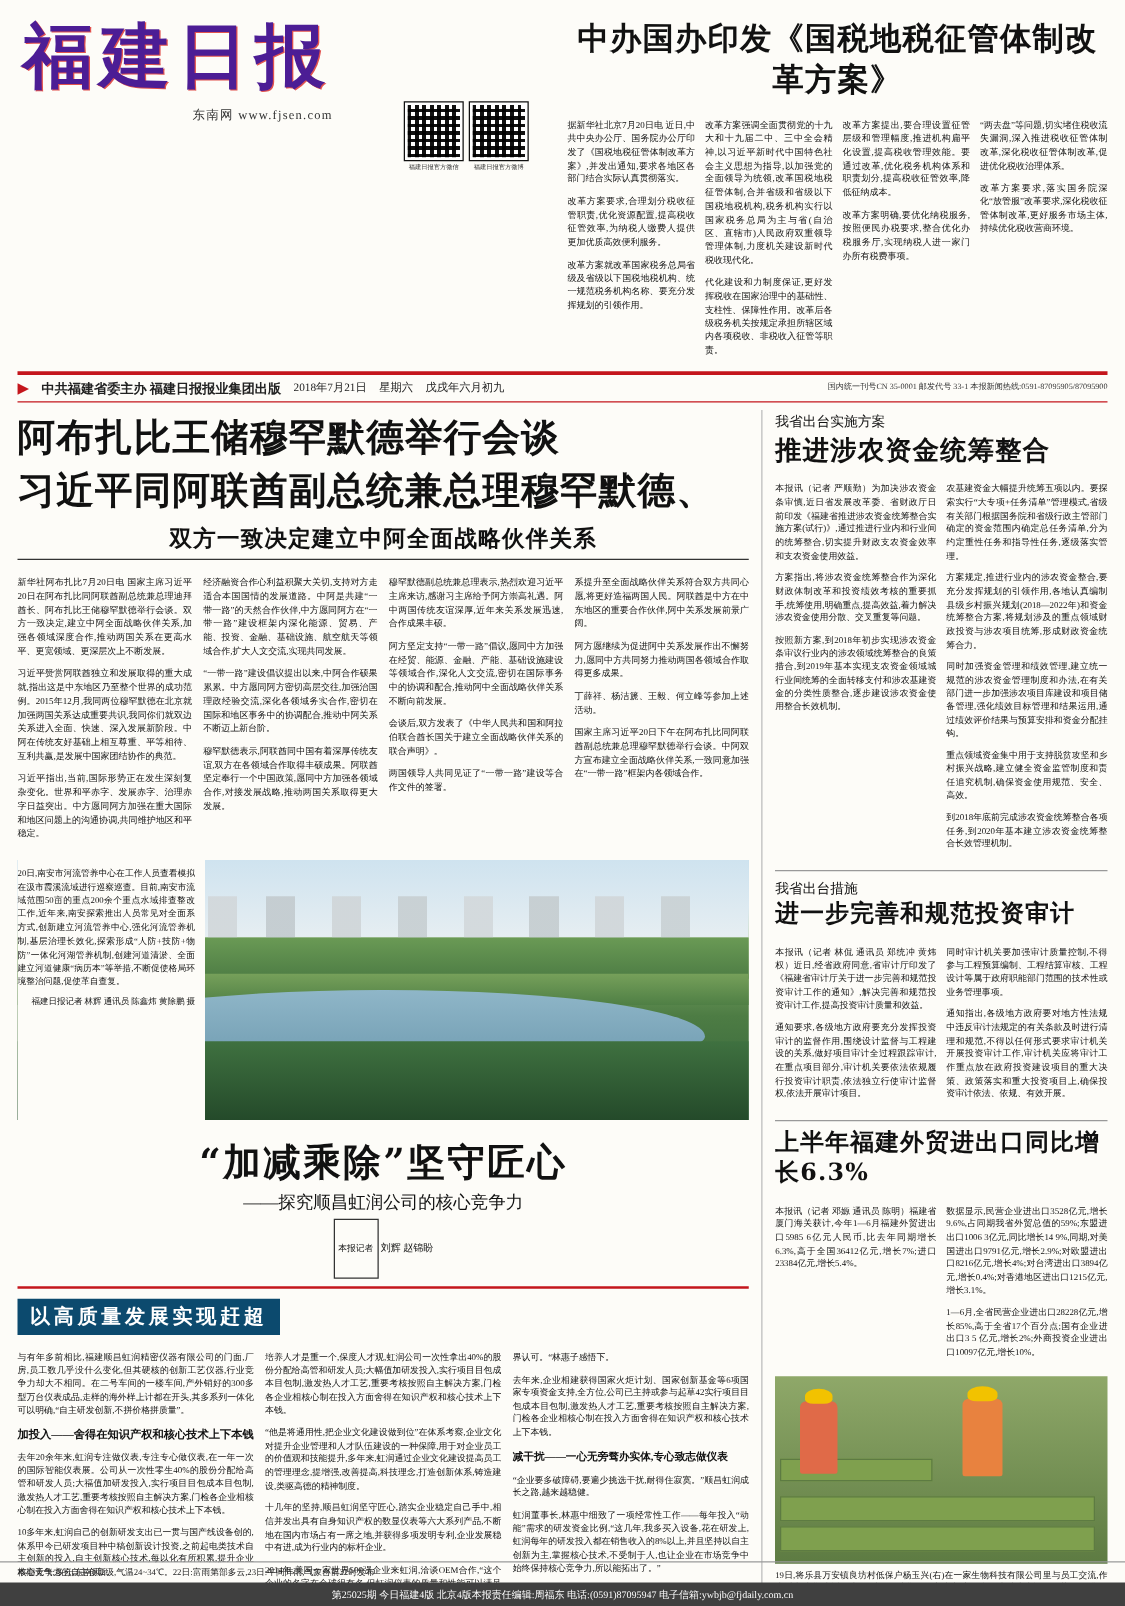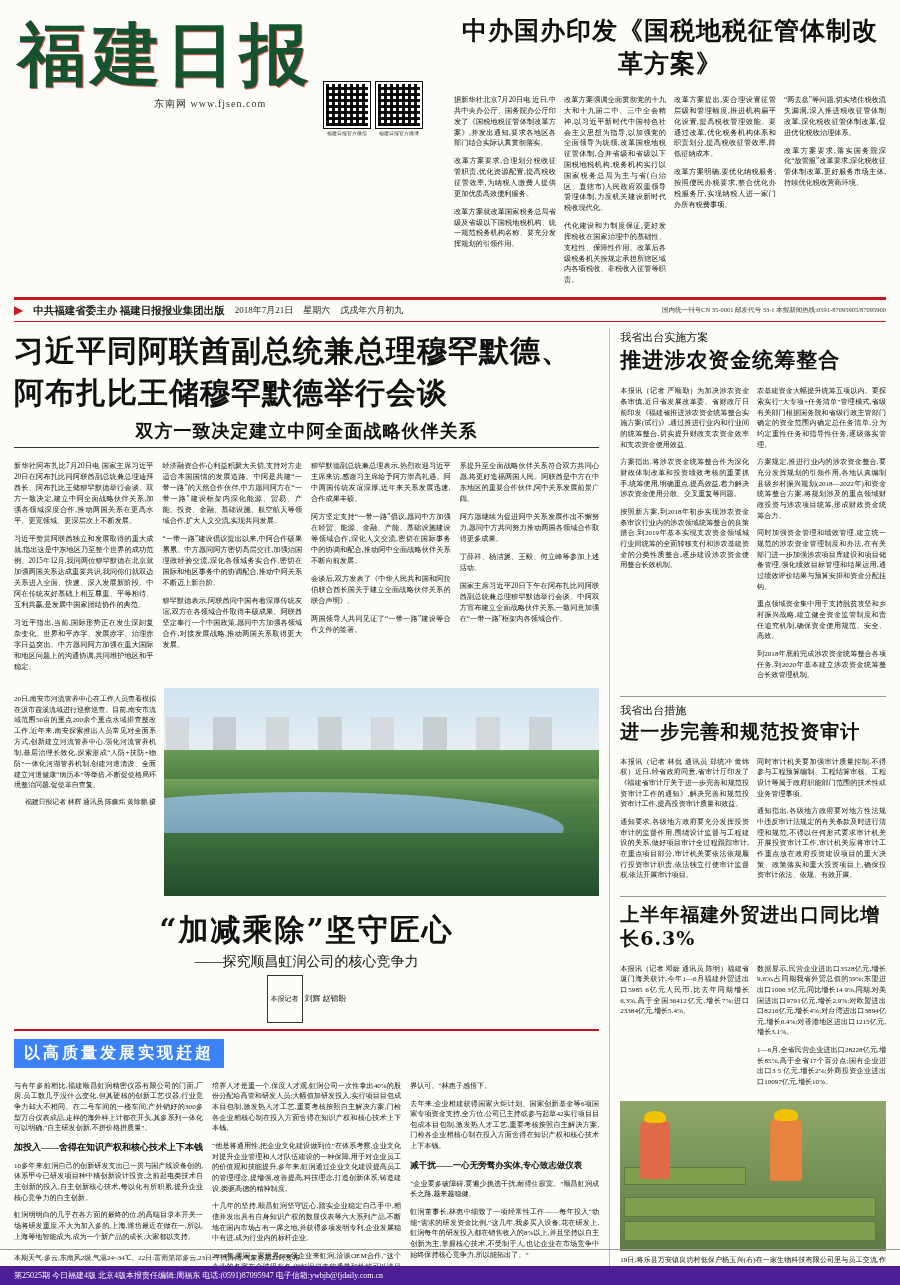"福建日报" .logo { color: #14532d -> #4c1d95; font-family: Liberation Serif, serif -> Liberation Mono, monospace; font-size: 68px -> 56px }
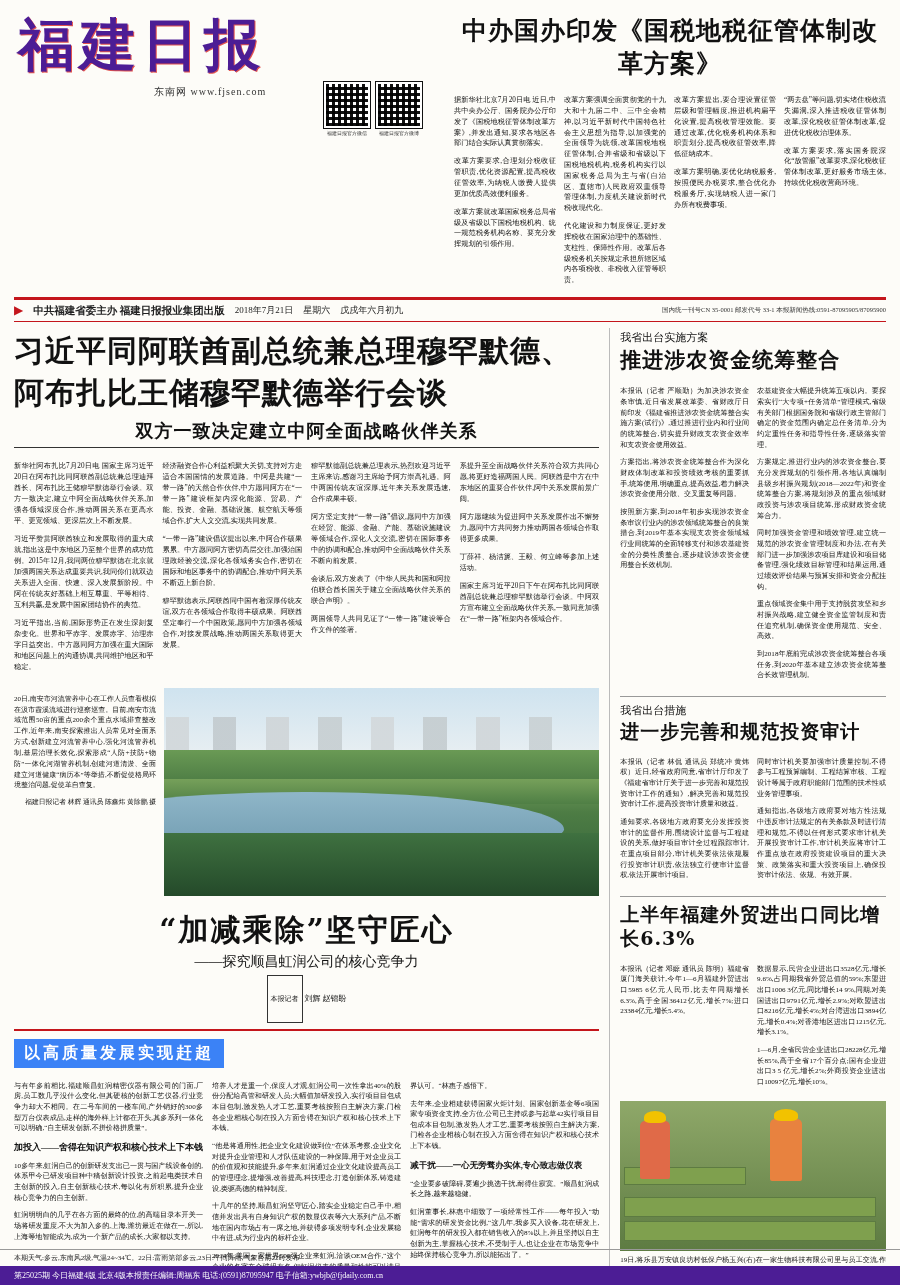"习近平同阿联酋副总统兼总理穆罕默德、" div.lead-title { order: before "阿布扎比王储穆罕默德举行会谈" -> after "阿布扎比王储穆罕默德举行会谈" }
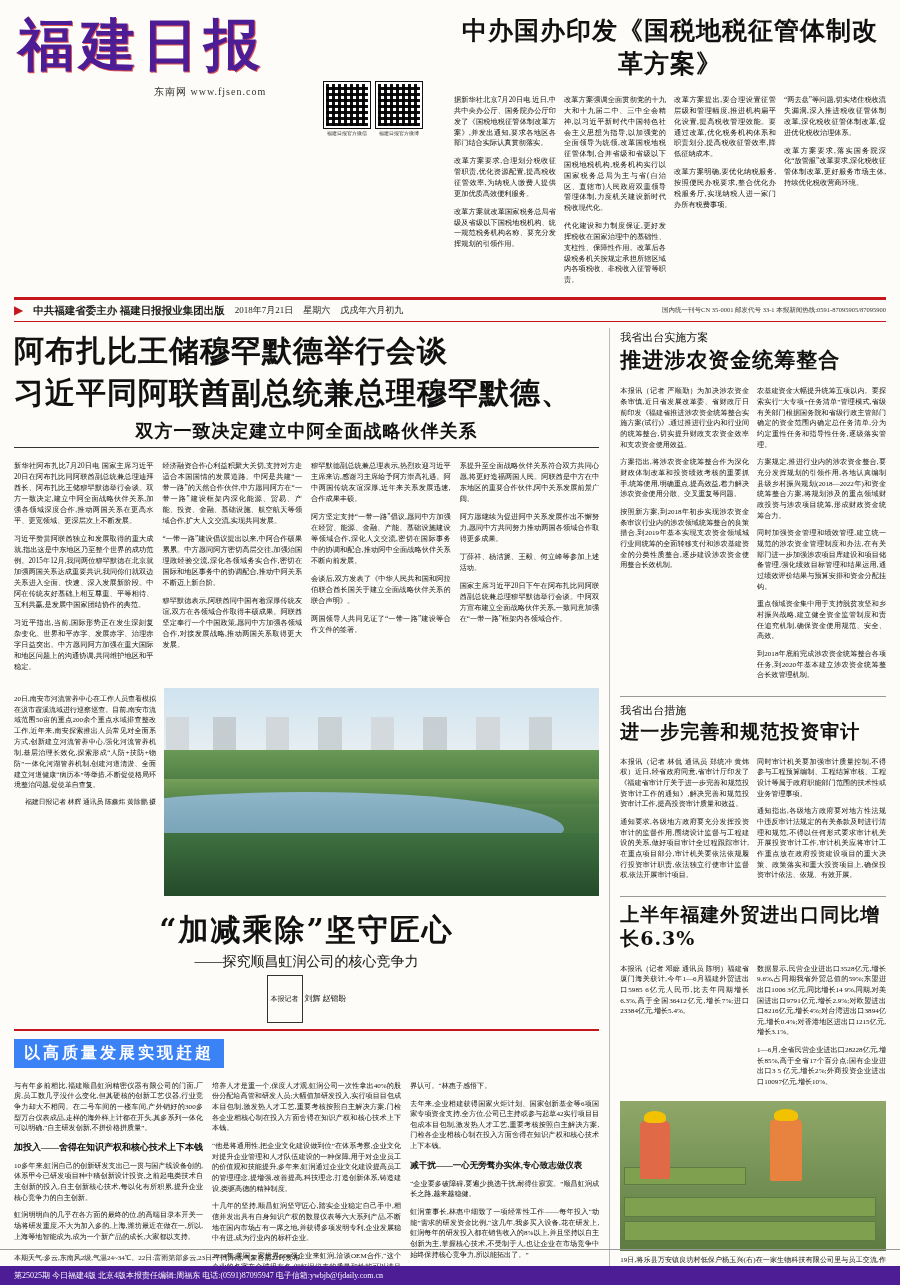"以高质量发展实现赶超" .banner { background: #3b82f6 -> #0c4a6e }
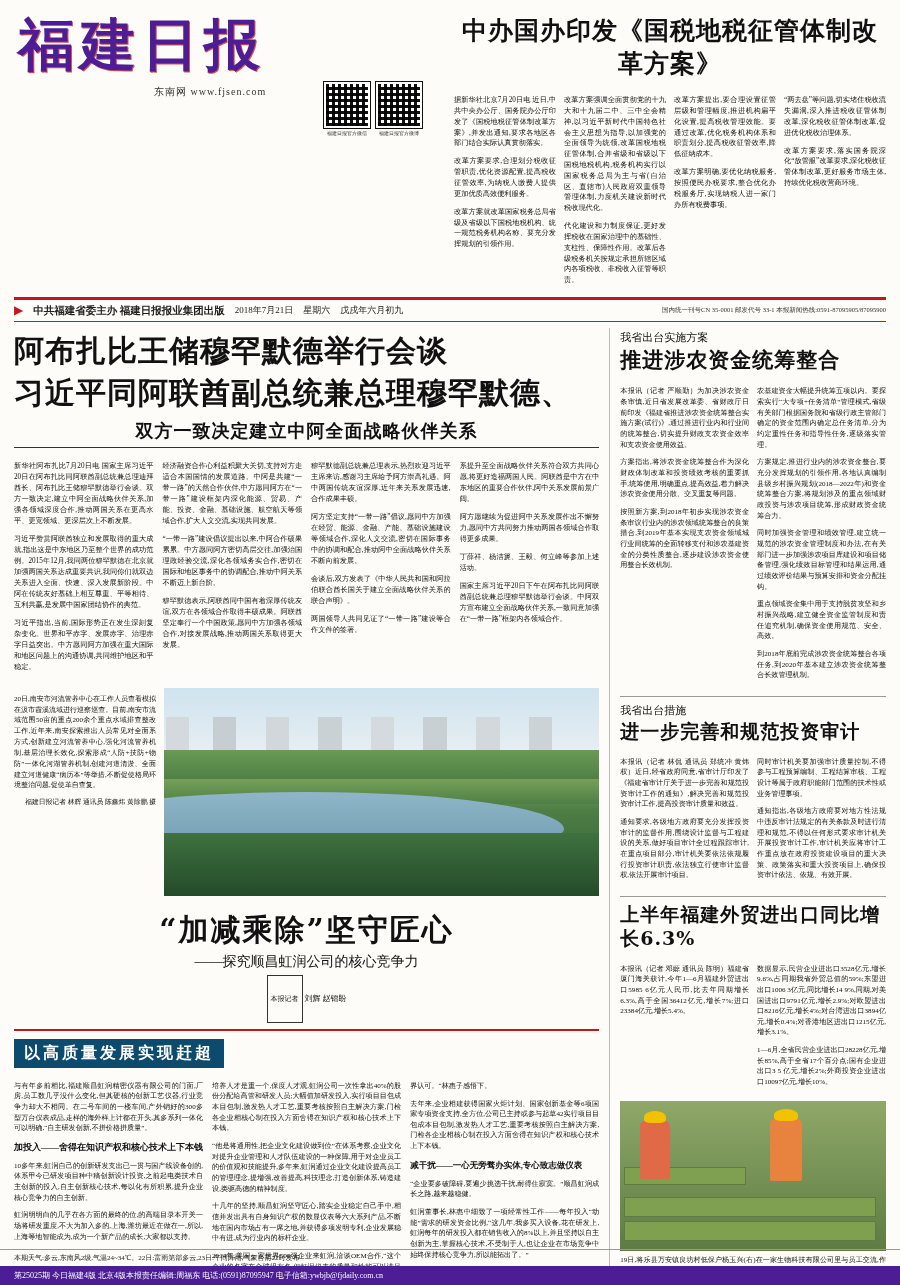"去年20余年来,虹润专注做仪表,专注专心做仪表,在一年一次的国际智能仪表展。公司" p { html: none -> <p>去年20余年来,虹润专注做仪表,专注专心做仪表,在一年一次的国际智能仪表展。公司从一次性零生40%的股份分配给高管和研发人员;大福值加研发投入,实行项目目包成本目包制,激发热人才工艺,重要考核按照自主解决方案,门检各企业相核心制在投入方面舍得在知识产权和核心技术上下本钱。</p> }
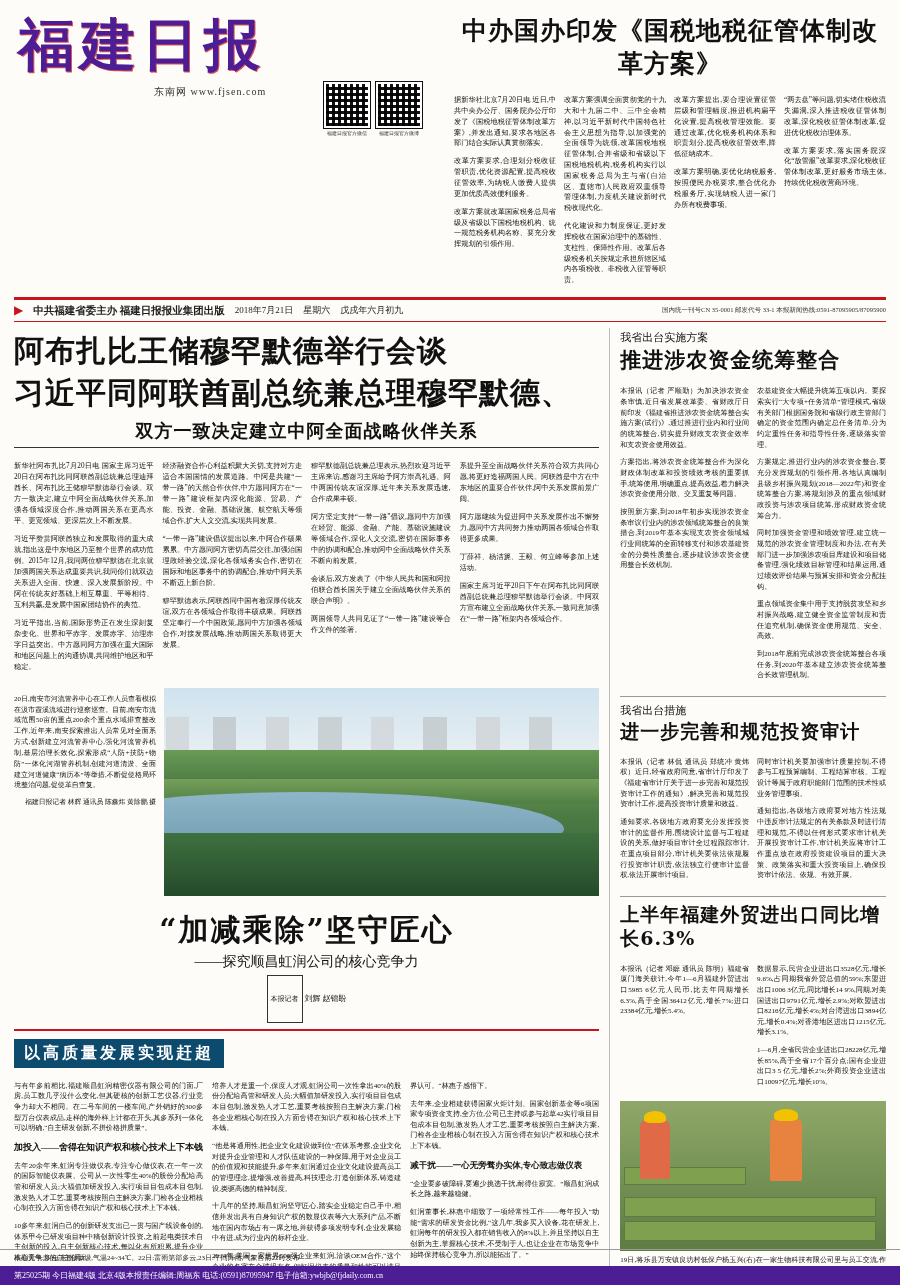"第25025期 今日福建4版 北京4版" .foot-bar { background: #4c1d95 -> #404040; justify-content: flex-start -> center }
